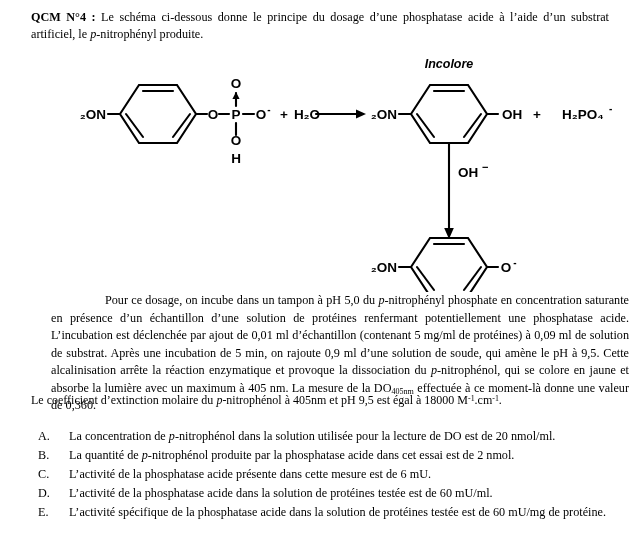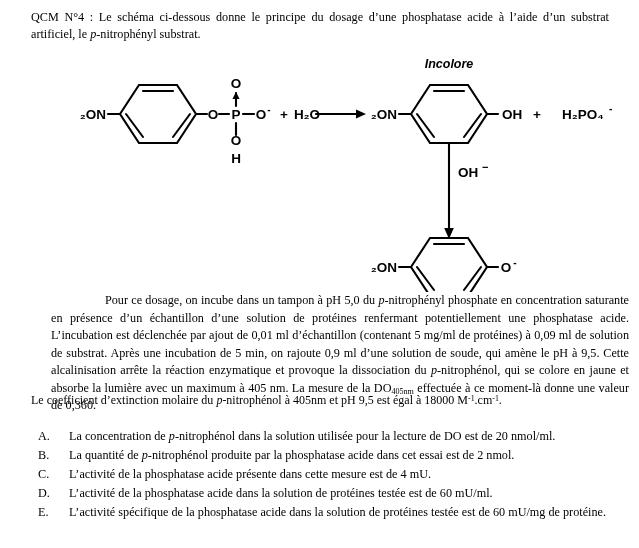"QCM N°4" .intro b { font-weight: normal -> bold }
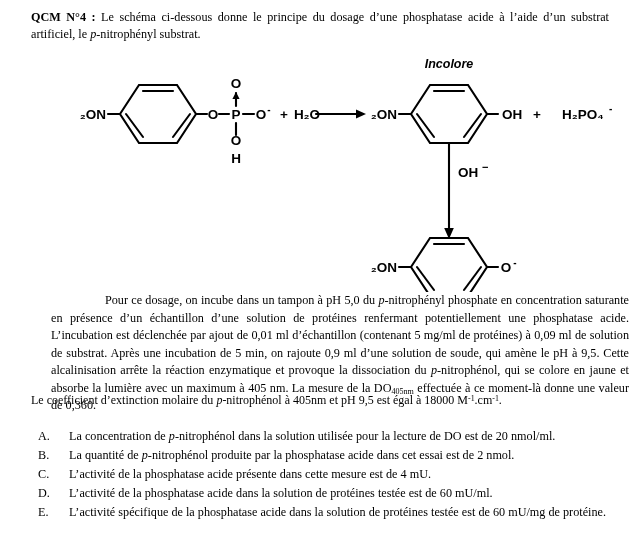"-nitrophényl substrat." span { text: substrat -> produite }
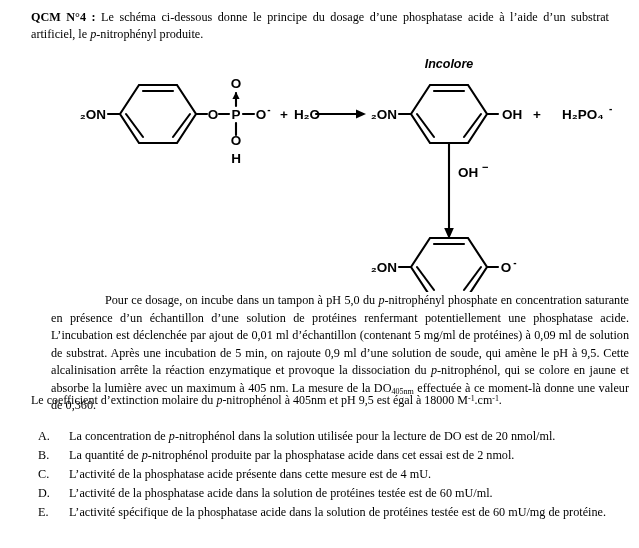"L’activité de la phosphatase acide présente" span.opt-text { text: 4 -> 6 }
